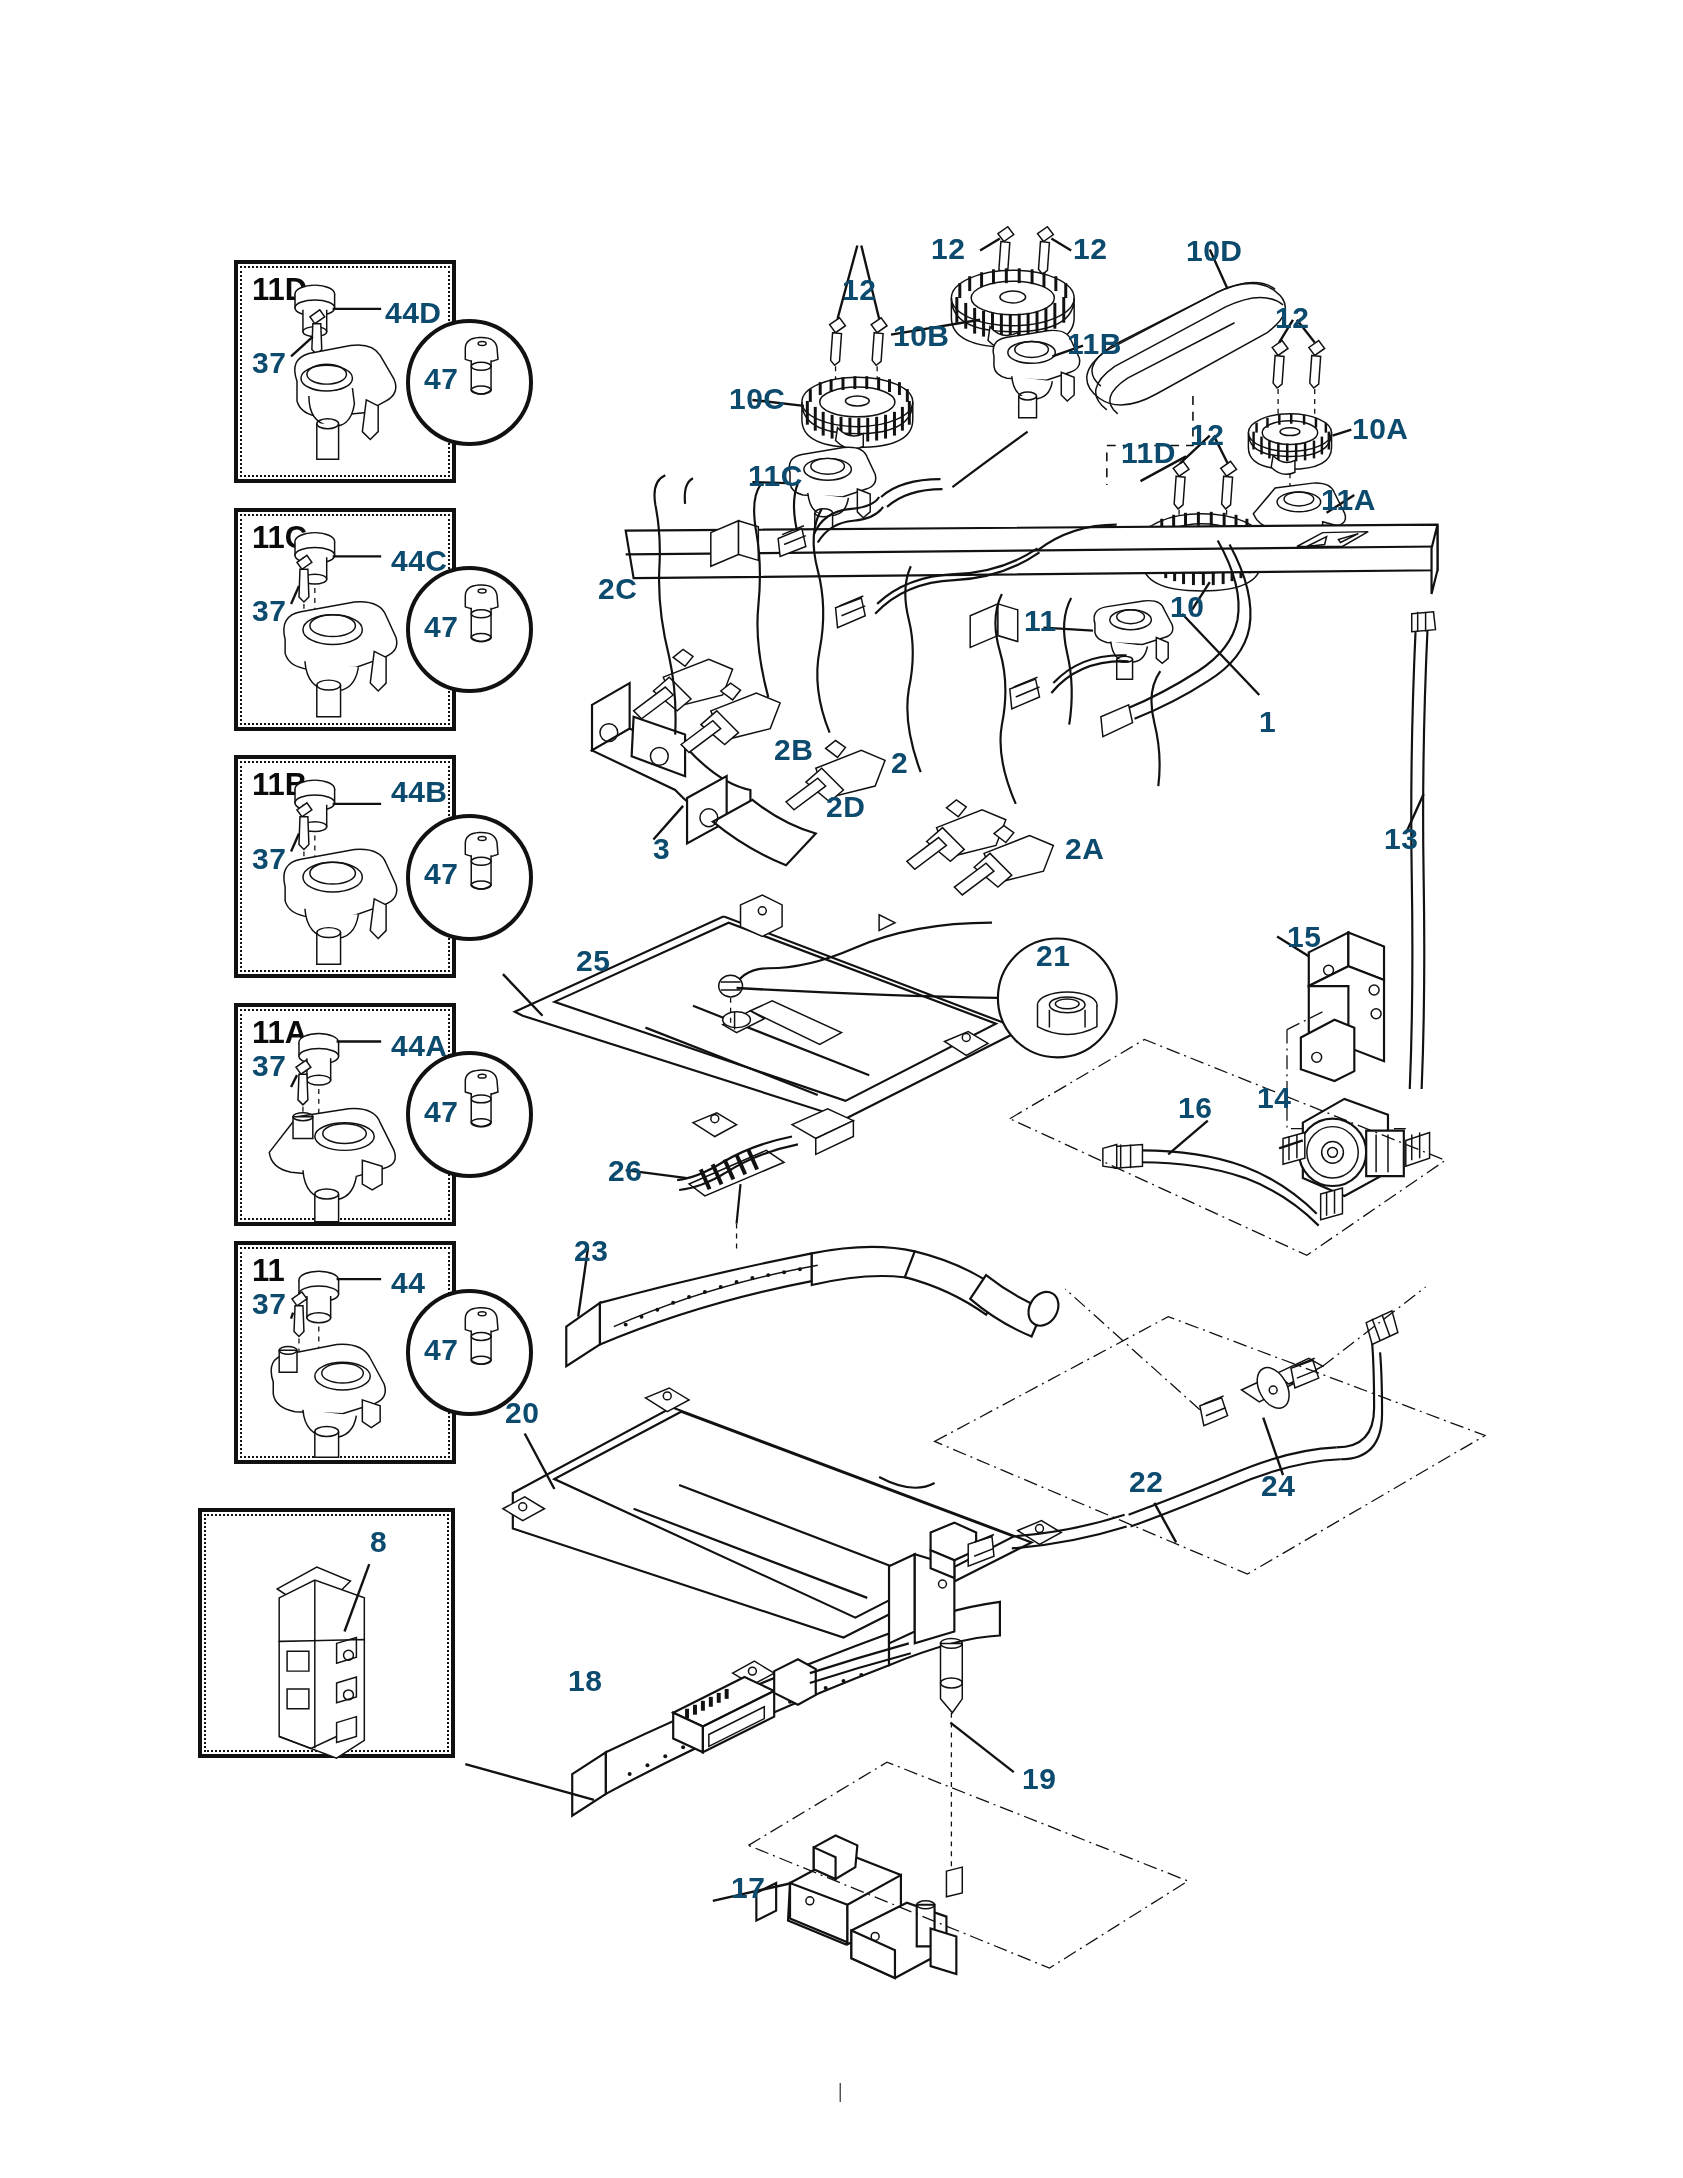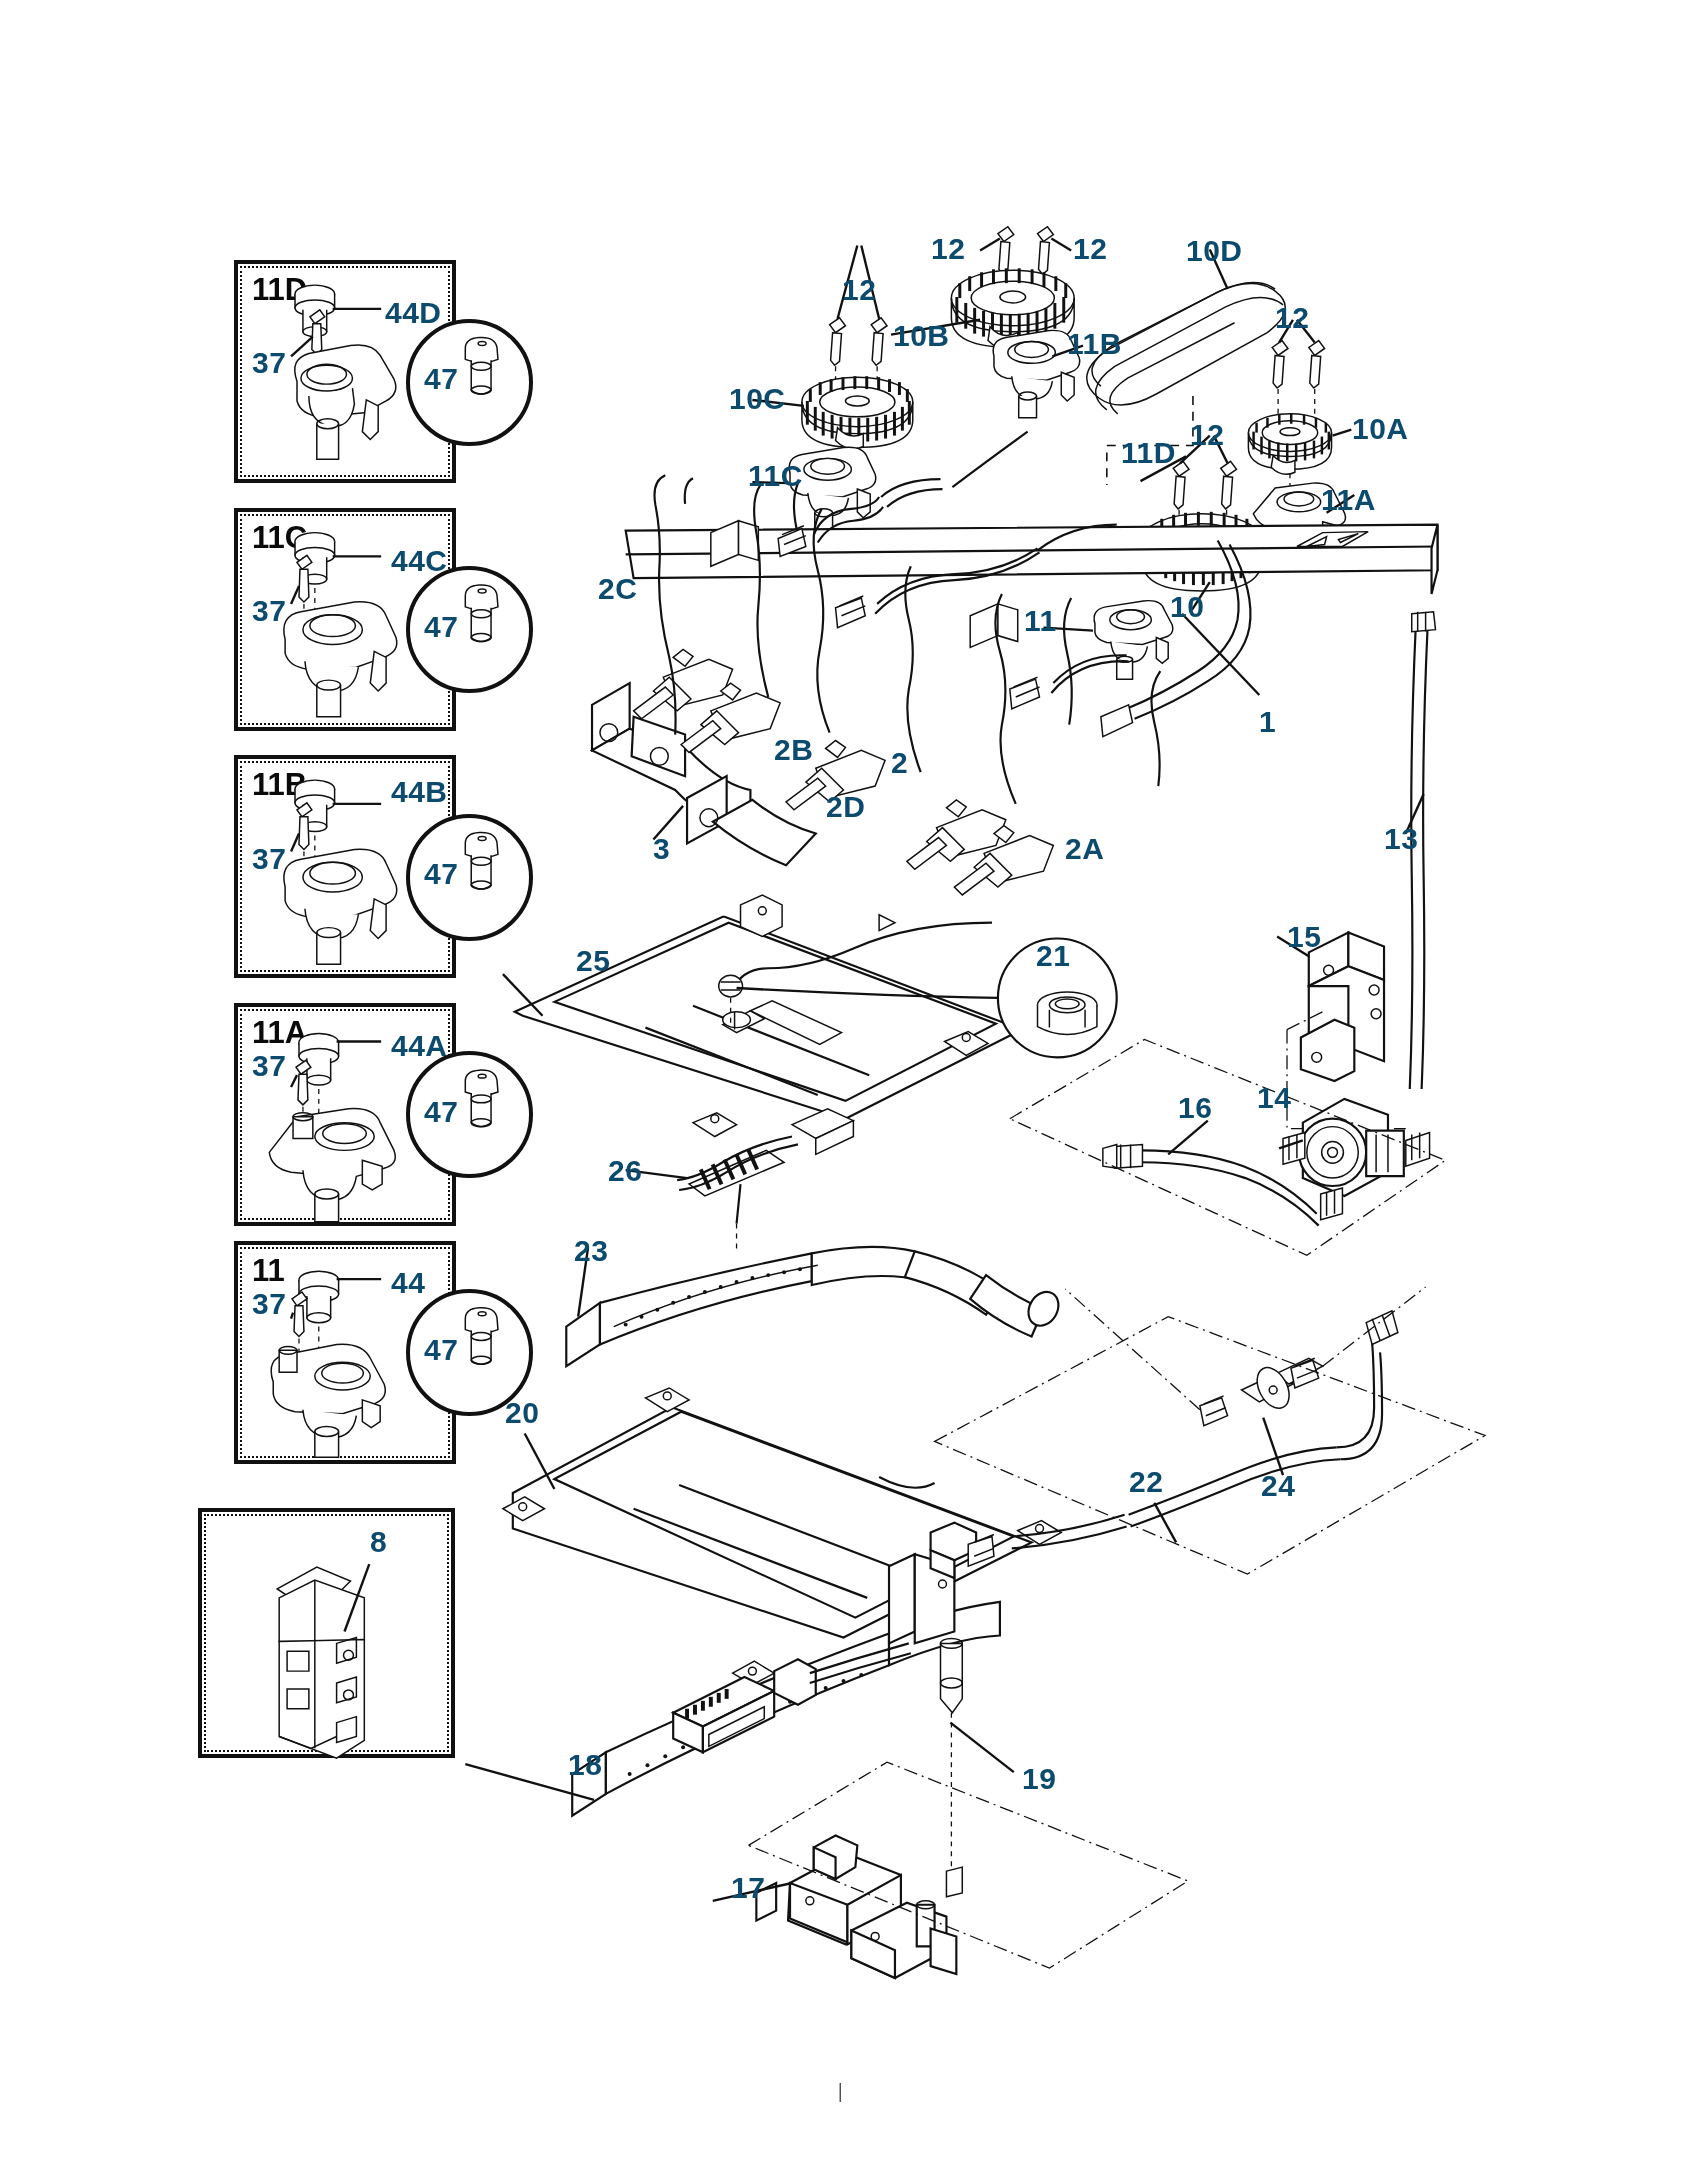"18" span.lbl { top: 1750px -> 1666px }
